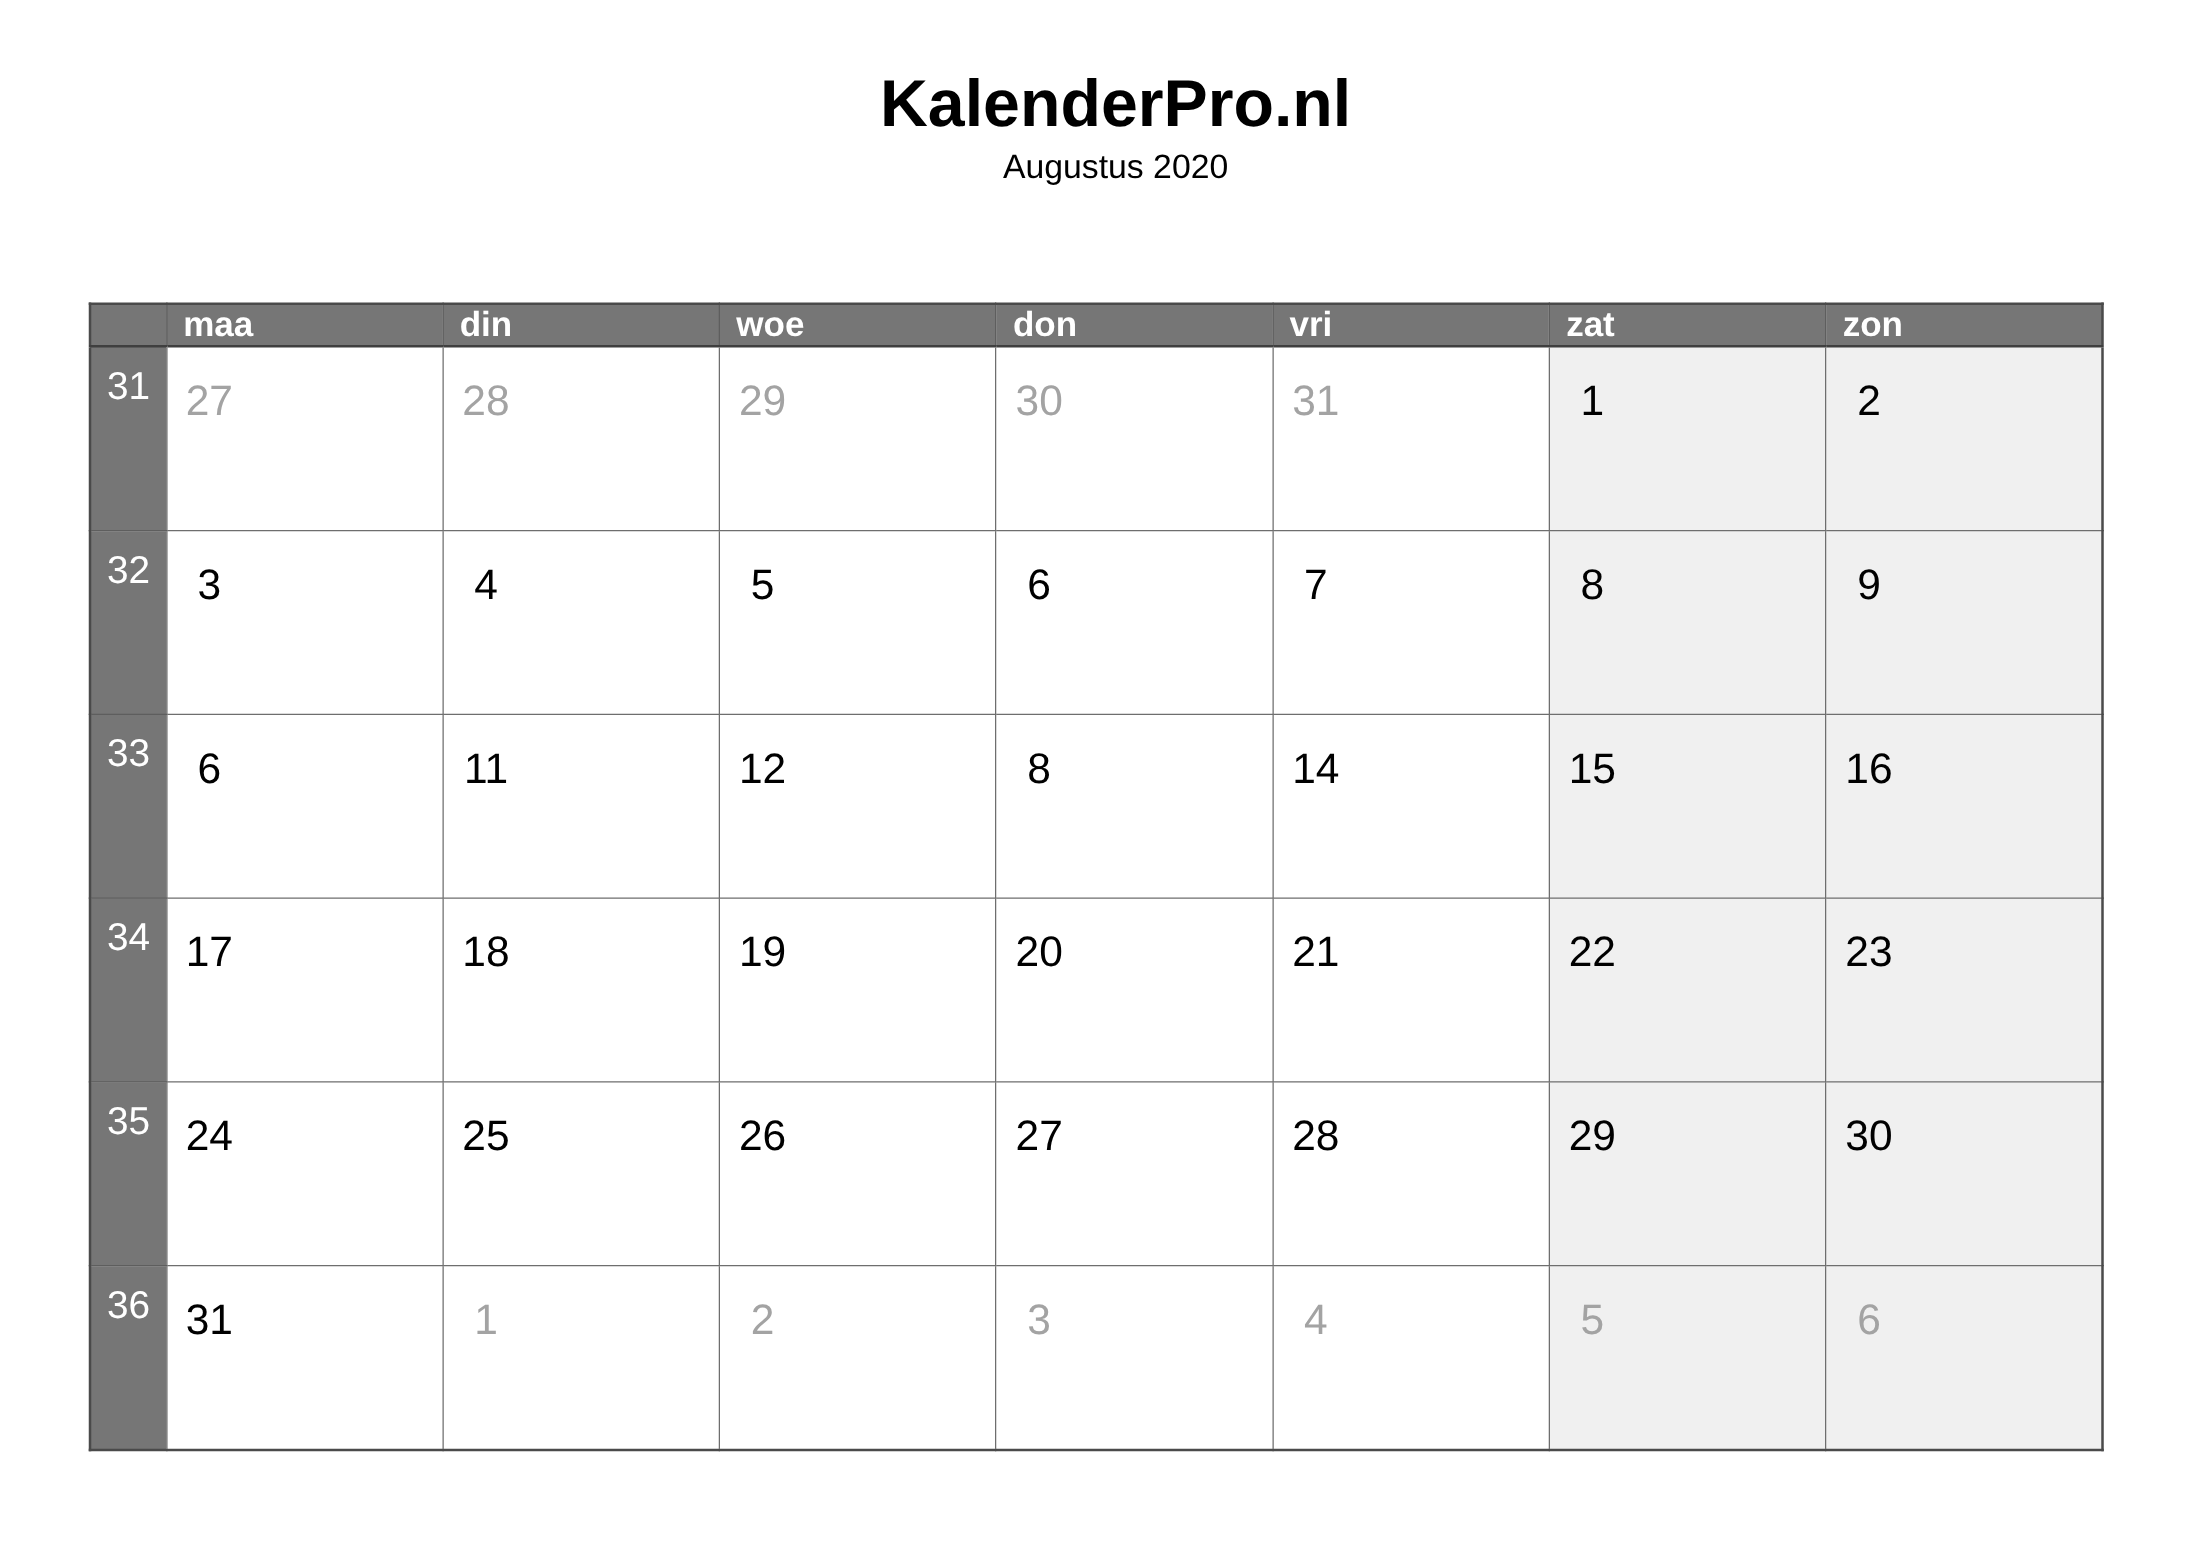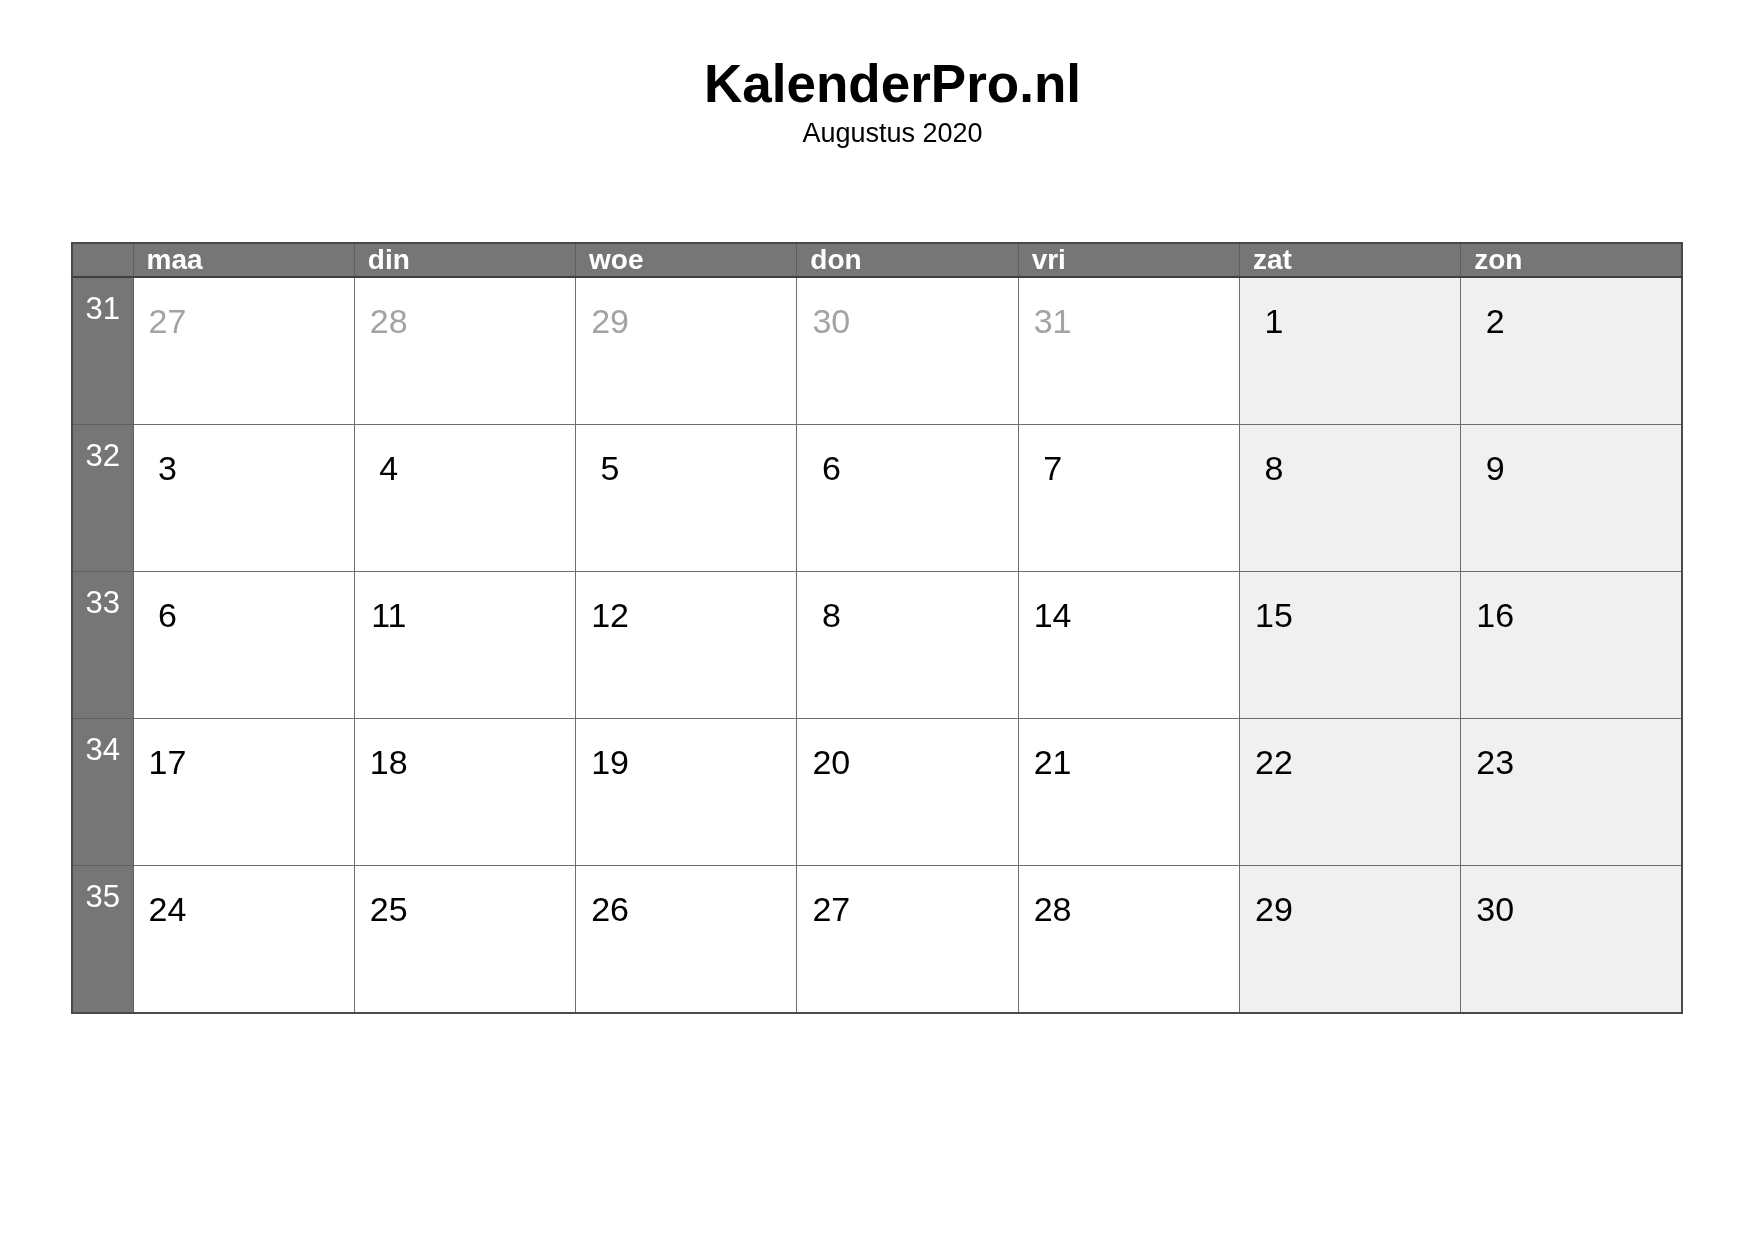"36" tr { html: none -> <tr> <th>36</th> <td><span>31</span></td> <td><span>1</span></td> <td><span>2</span></td> <td><span>3</span></td> <td><span>4</span></td> <td><span>5</span></td> <td><span>6</span></td> </tr> }
